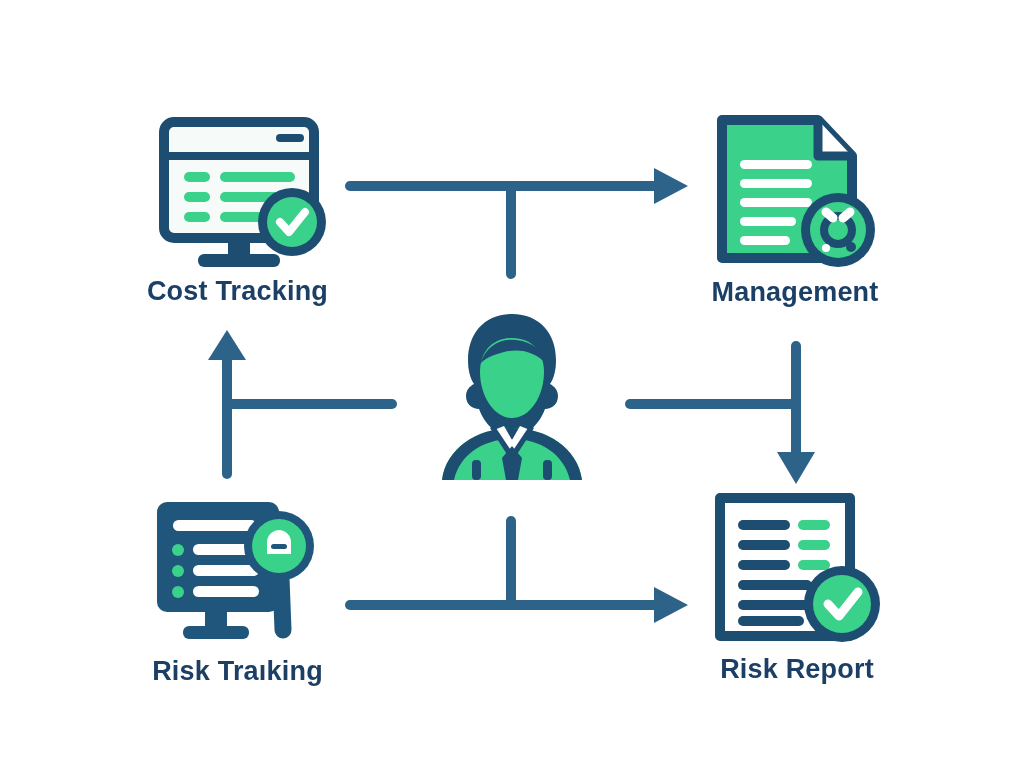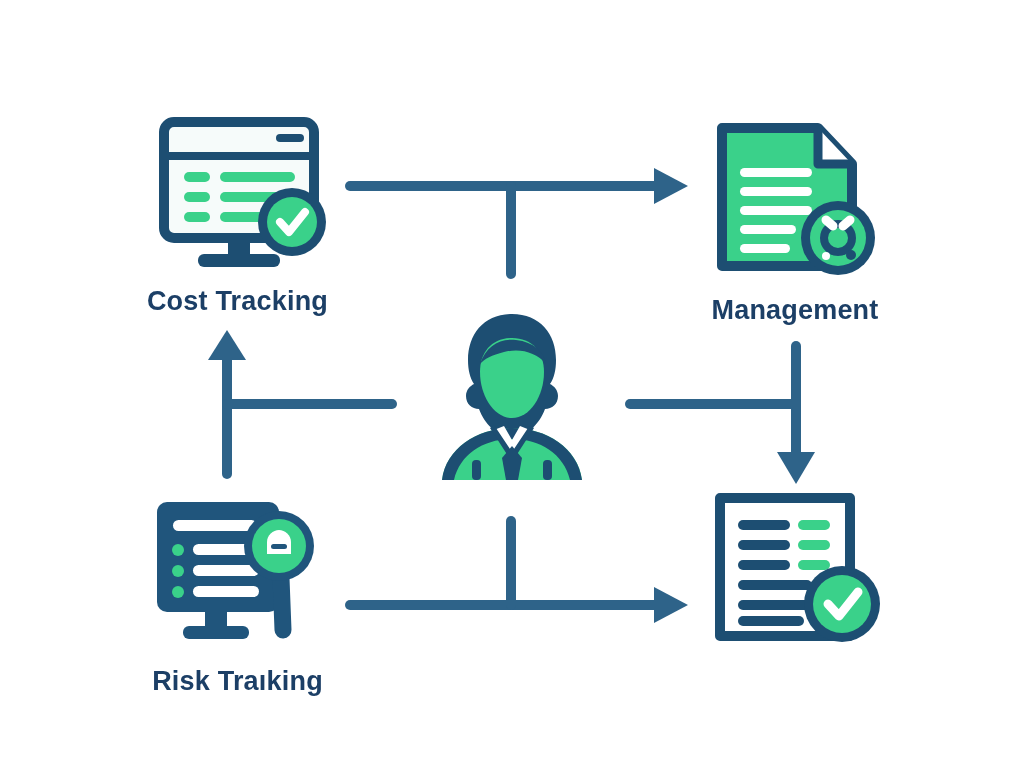"Cost Tracking" .node-label { margin-top: 16px -> 6px }
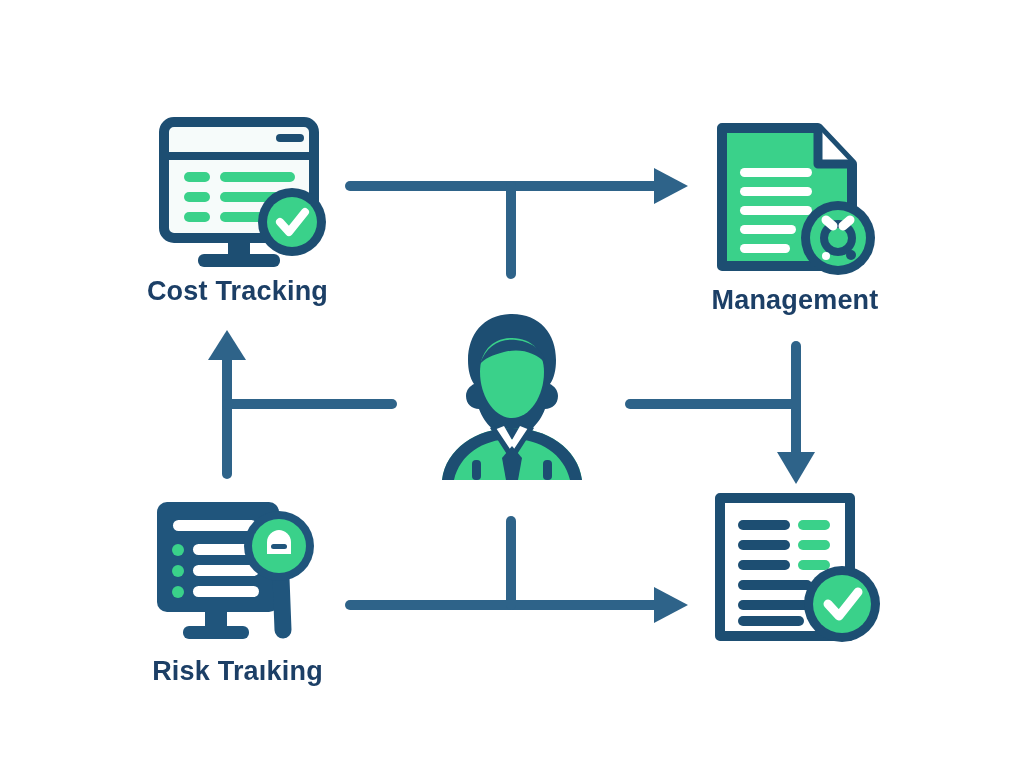"Management" div.node { top: 116px -> 108px }
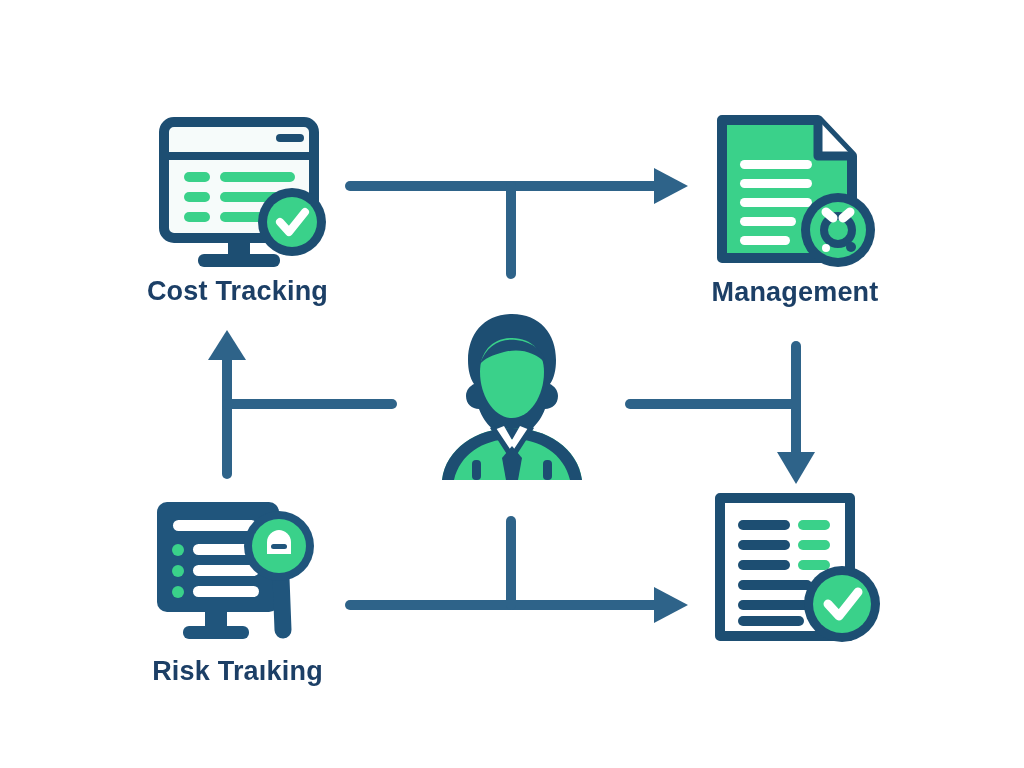"Risk Report" div.node-label { html: none -> <div>Risk Report</div> }
